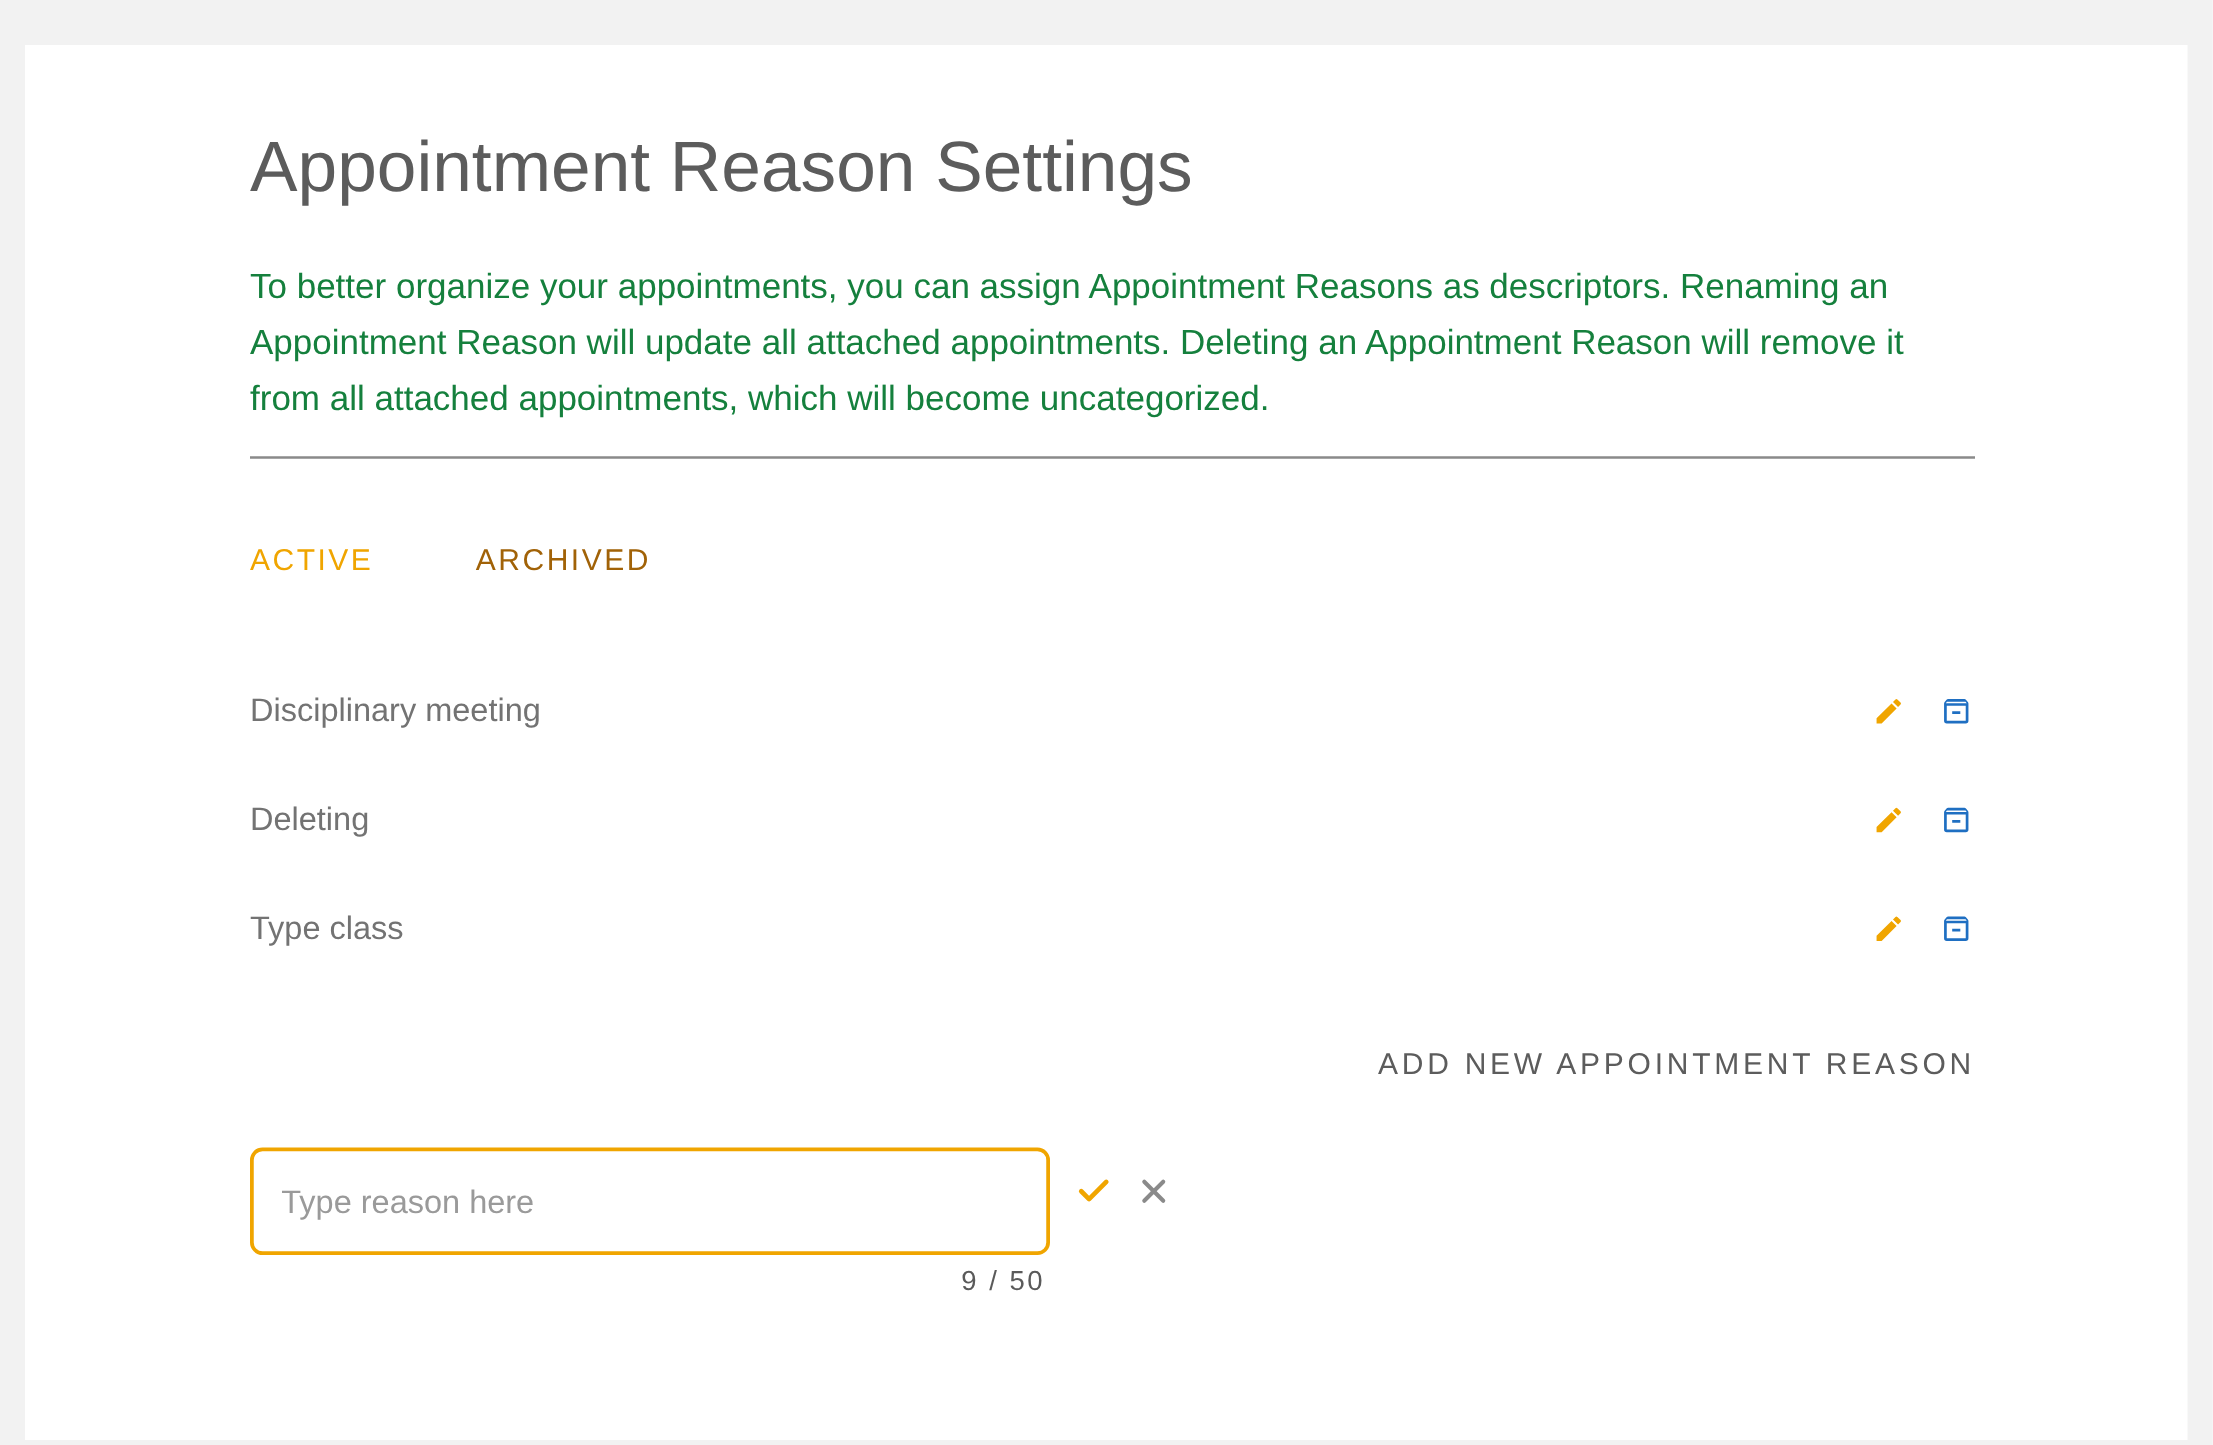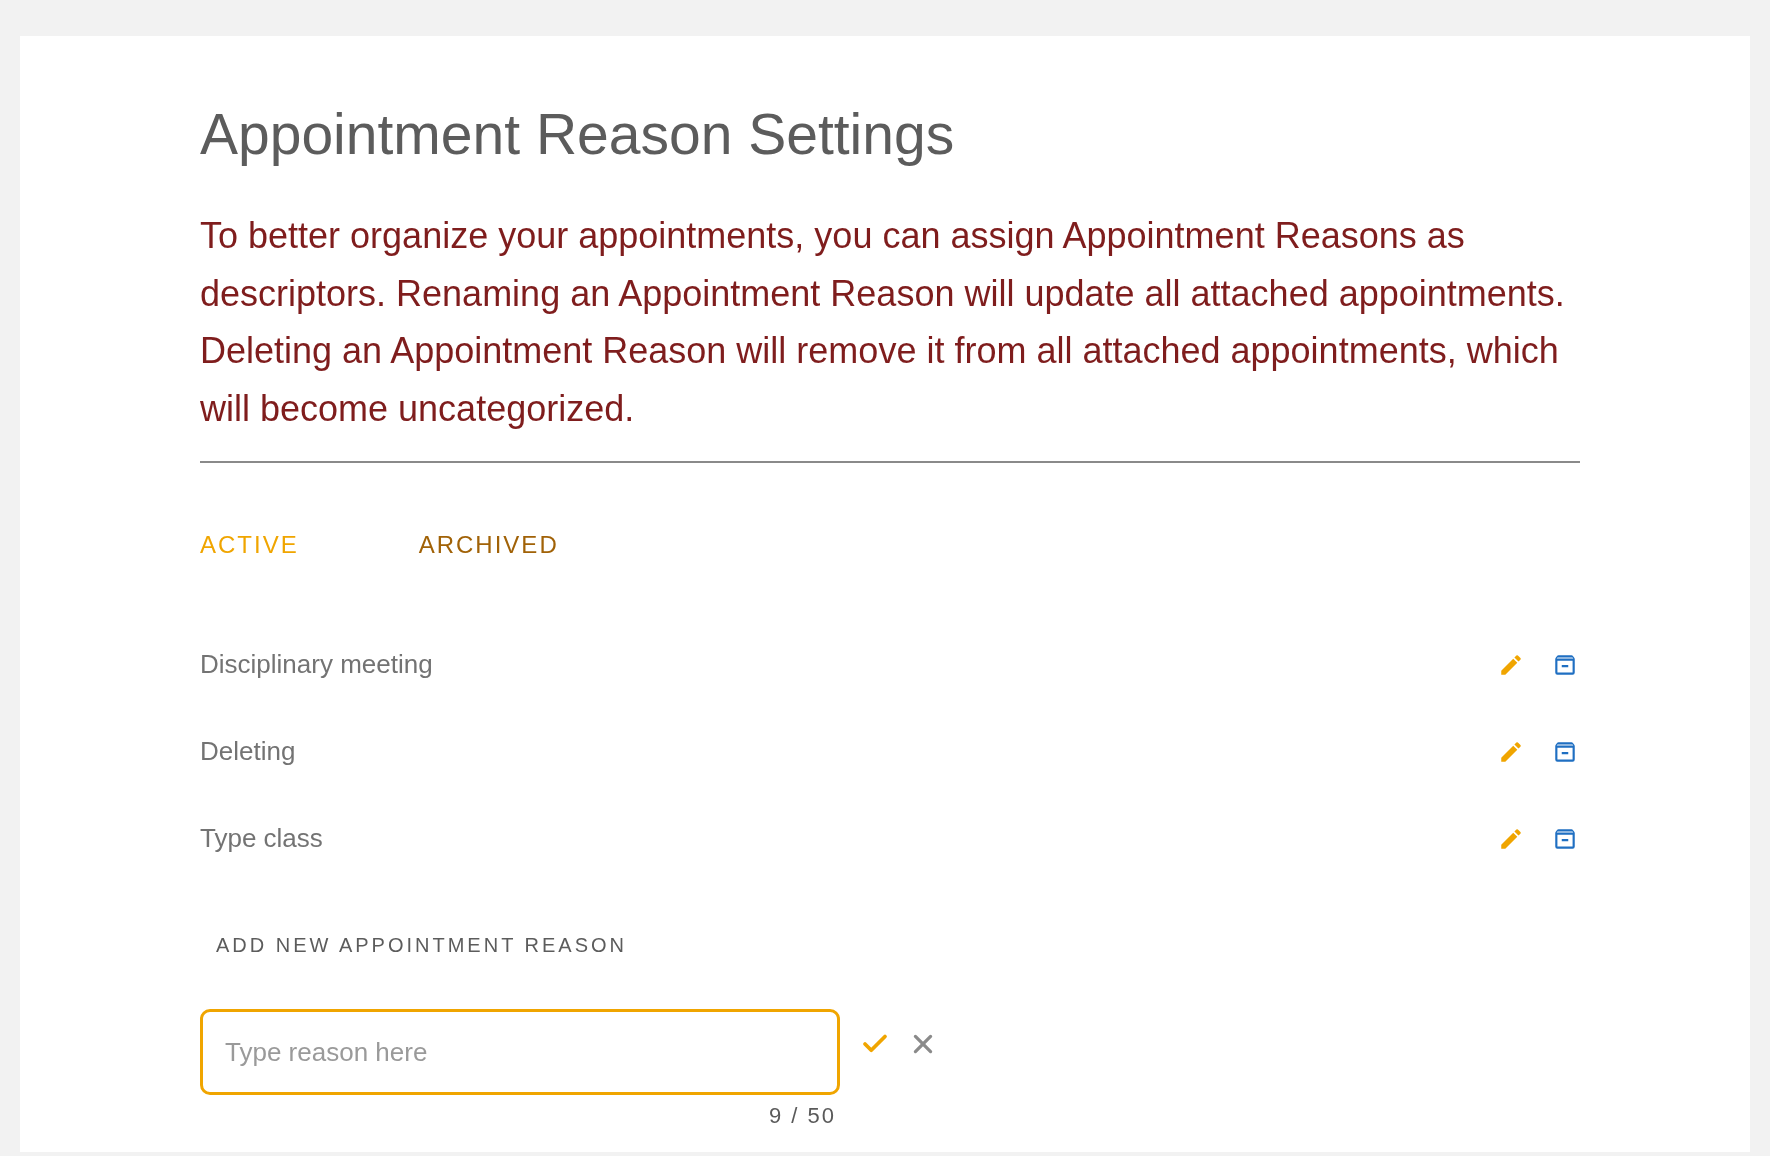"To better organize your appointments," .description { color: #7f1d1d -> #15803d; font-size: 36px -> 28px }
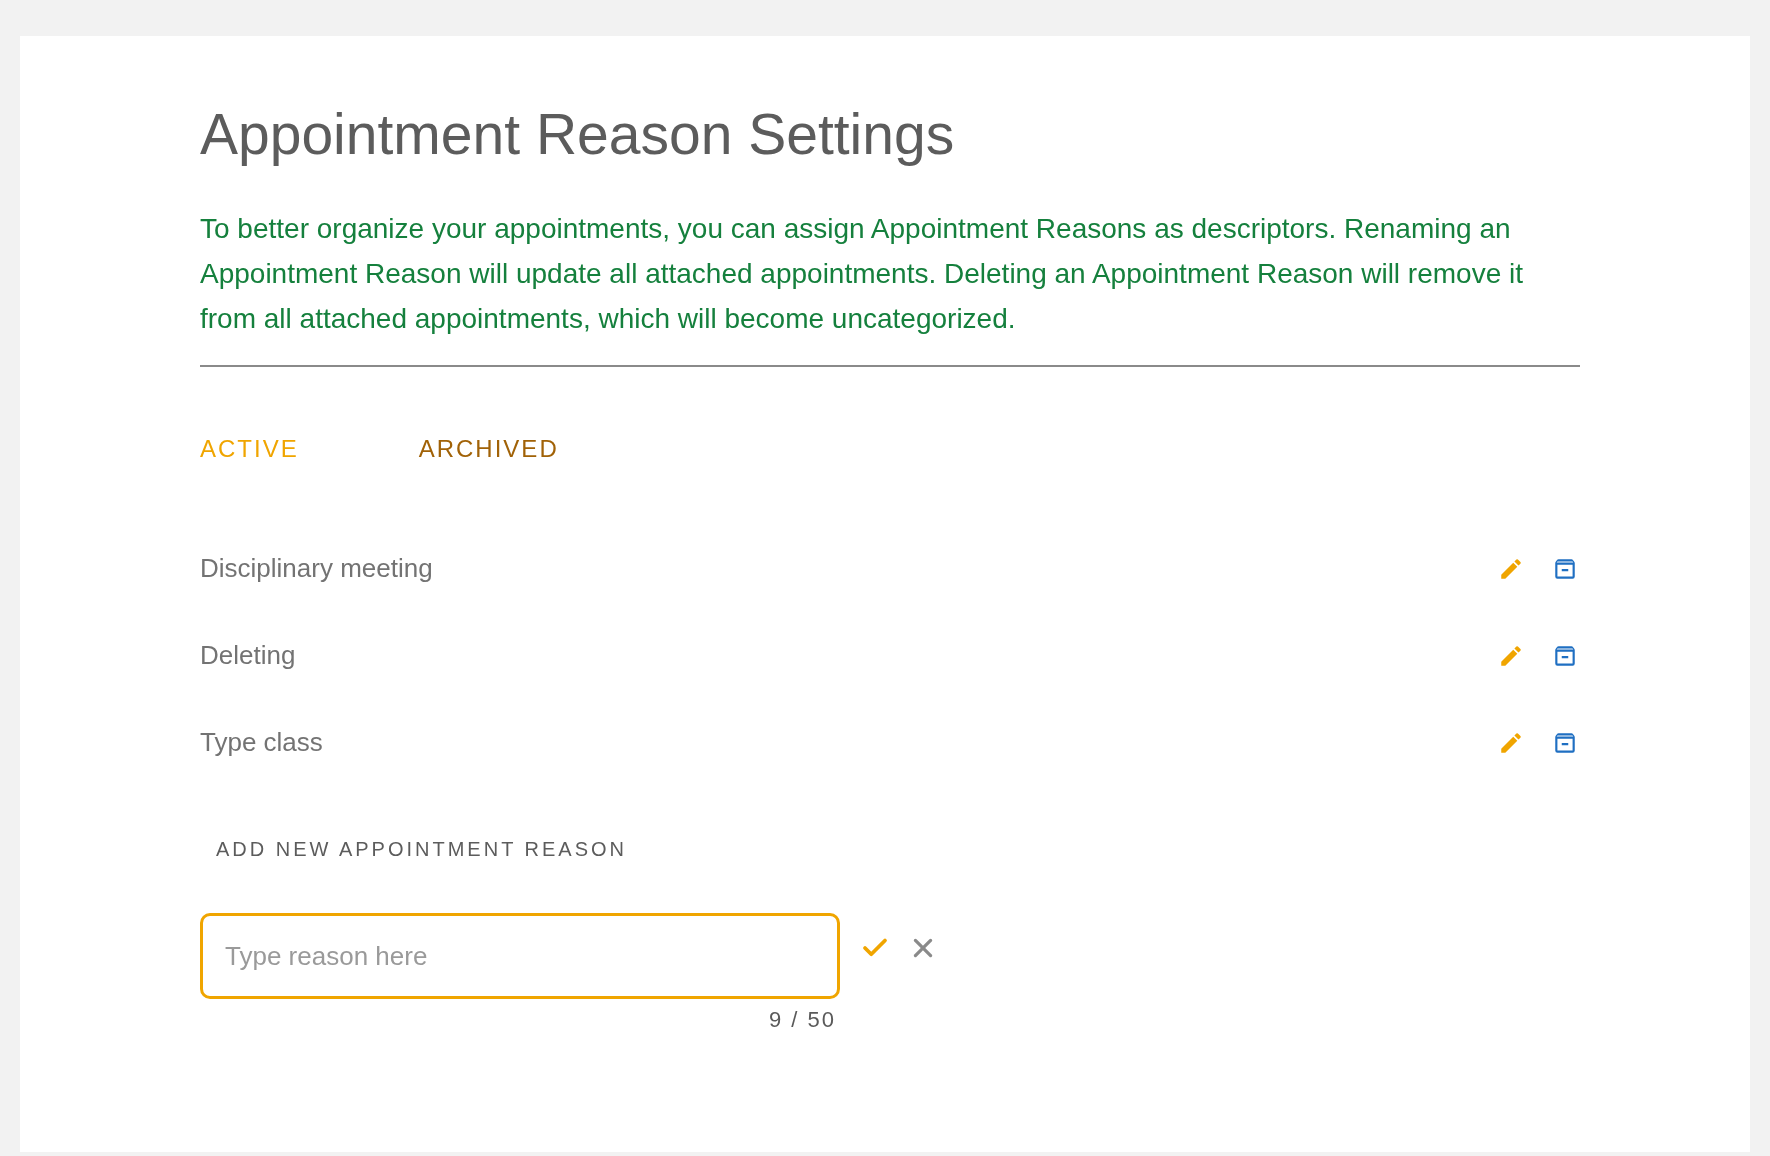"ACTIVE" .tabs { gap: 120px -> 82px }
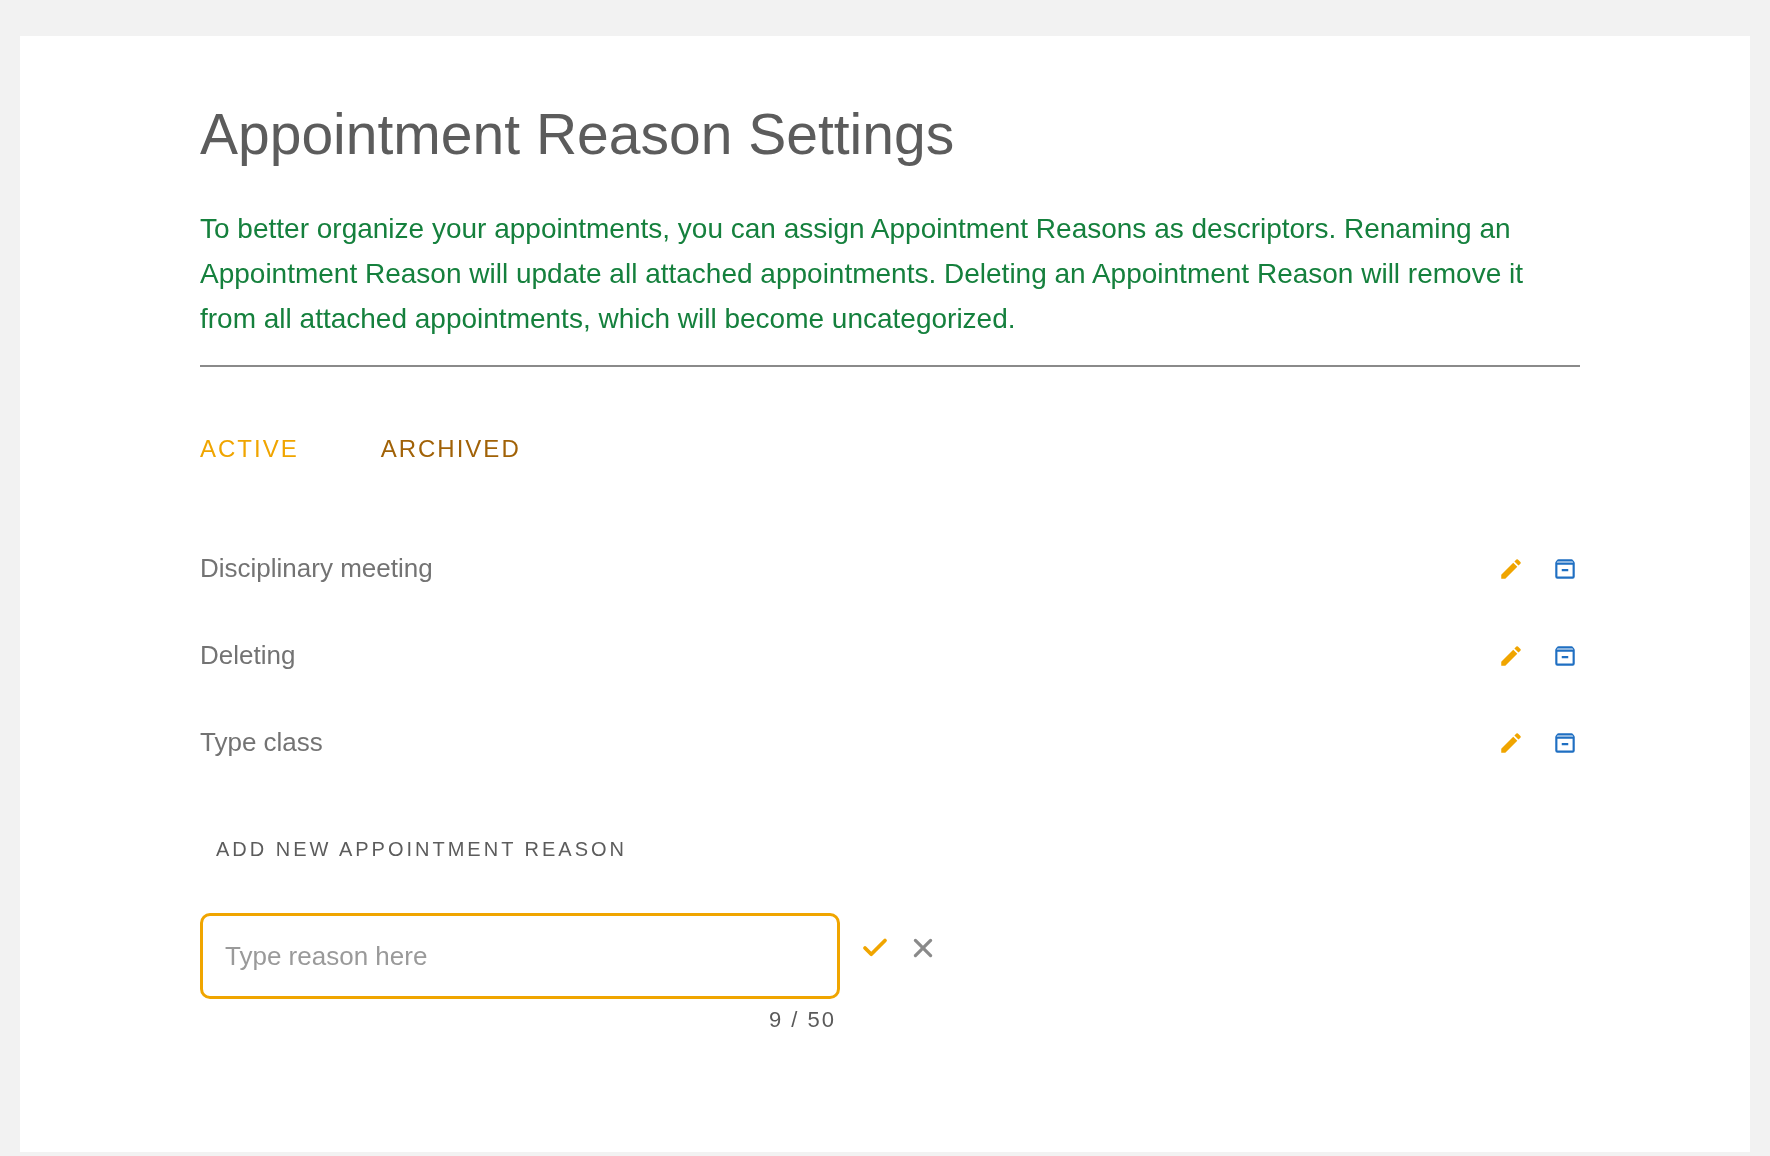"ADD NEW APPOINTMENT REASON" .section-label { font-size: 20px -> 24px; text-align: none -> right }
